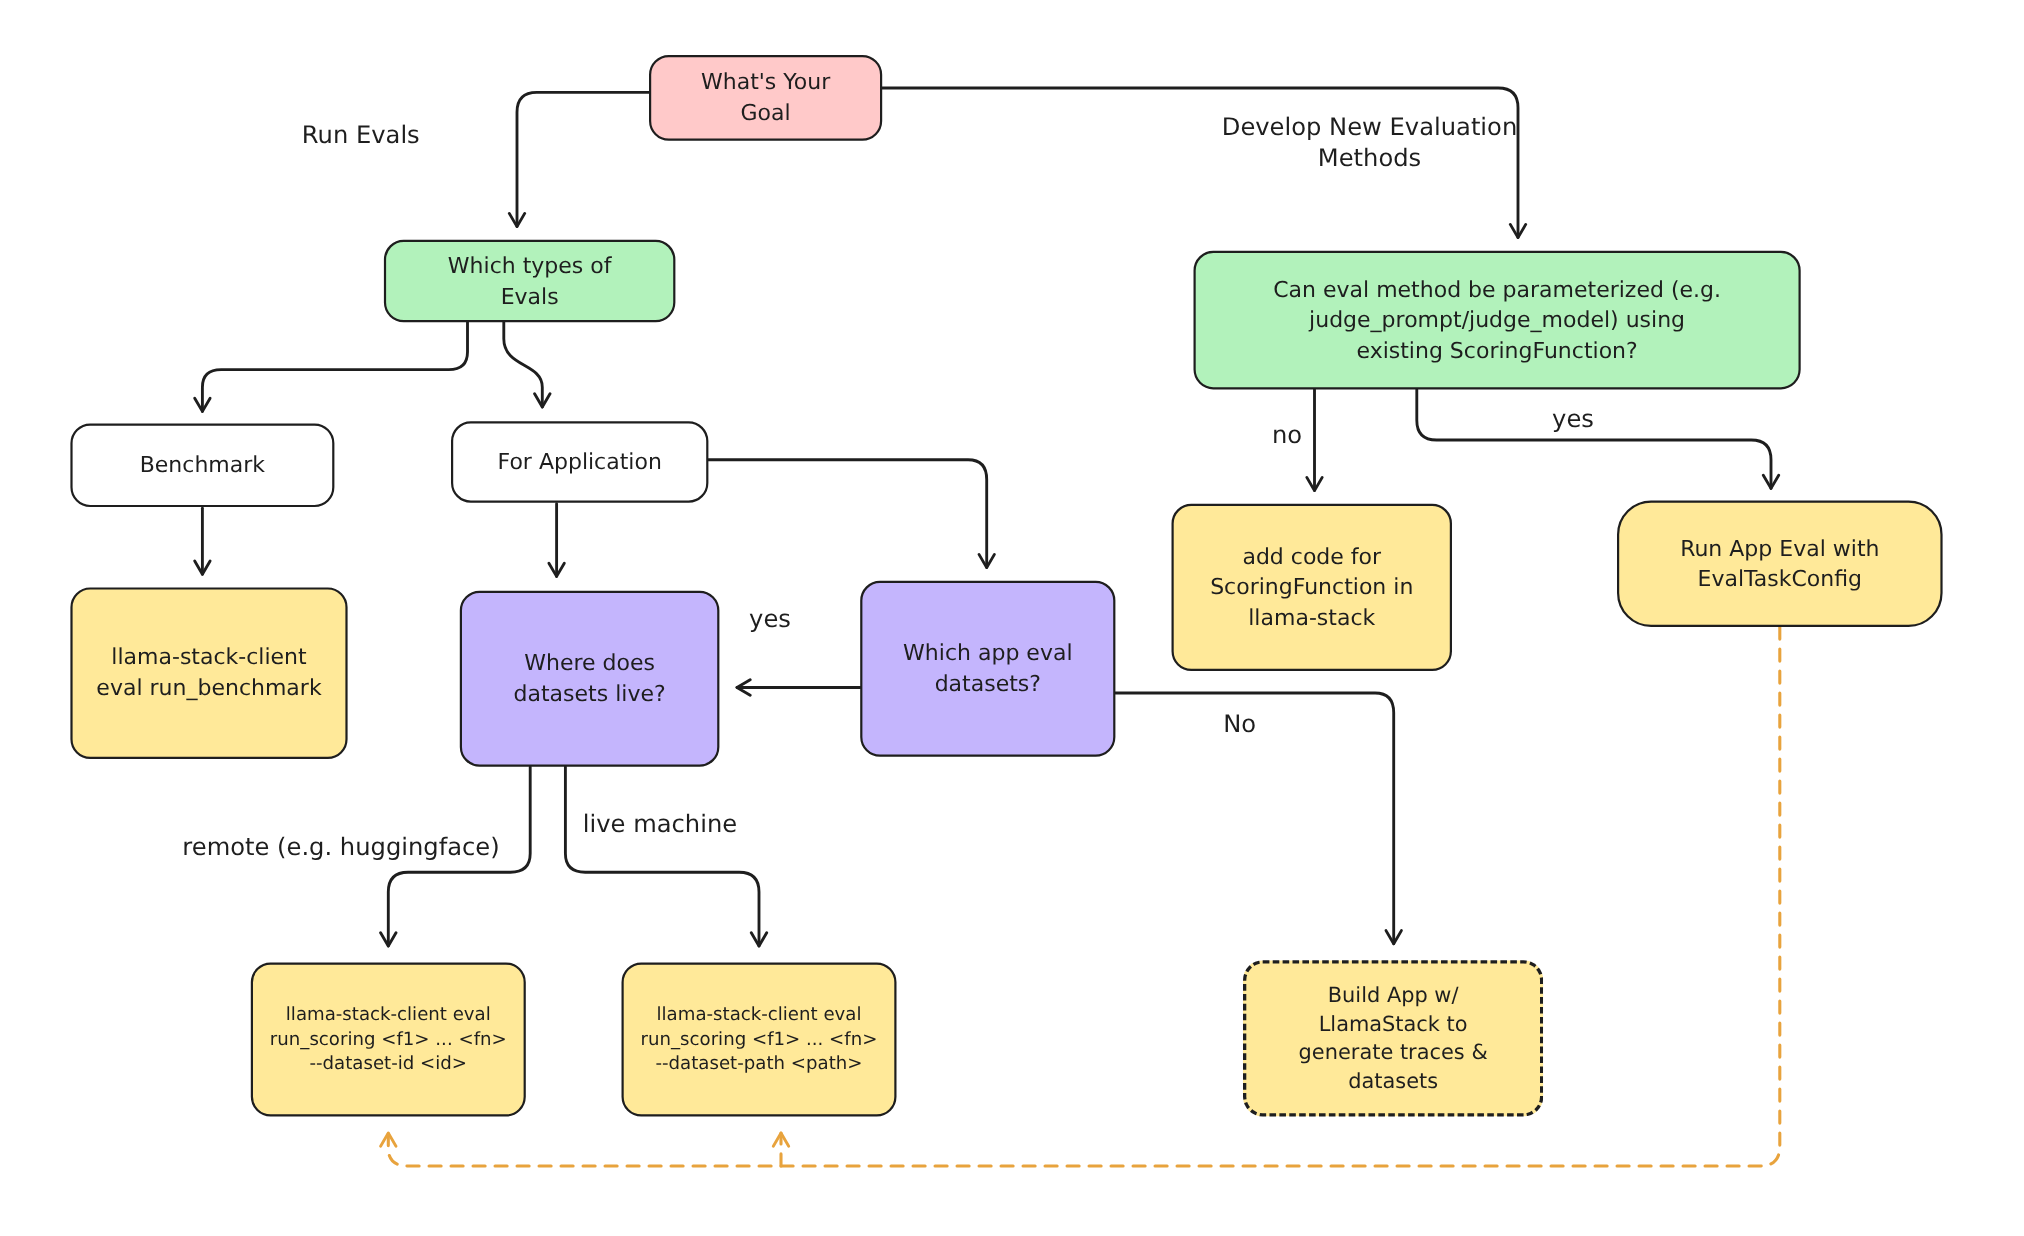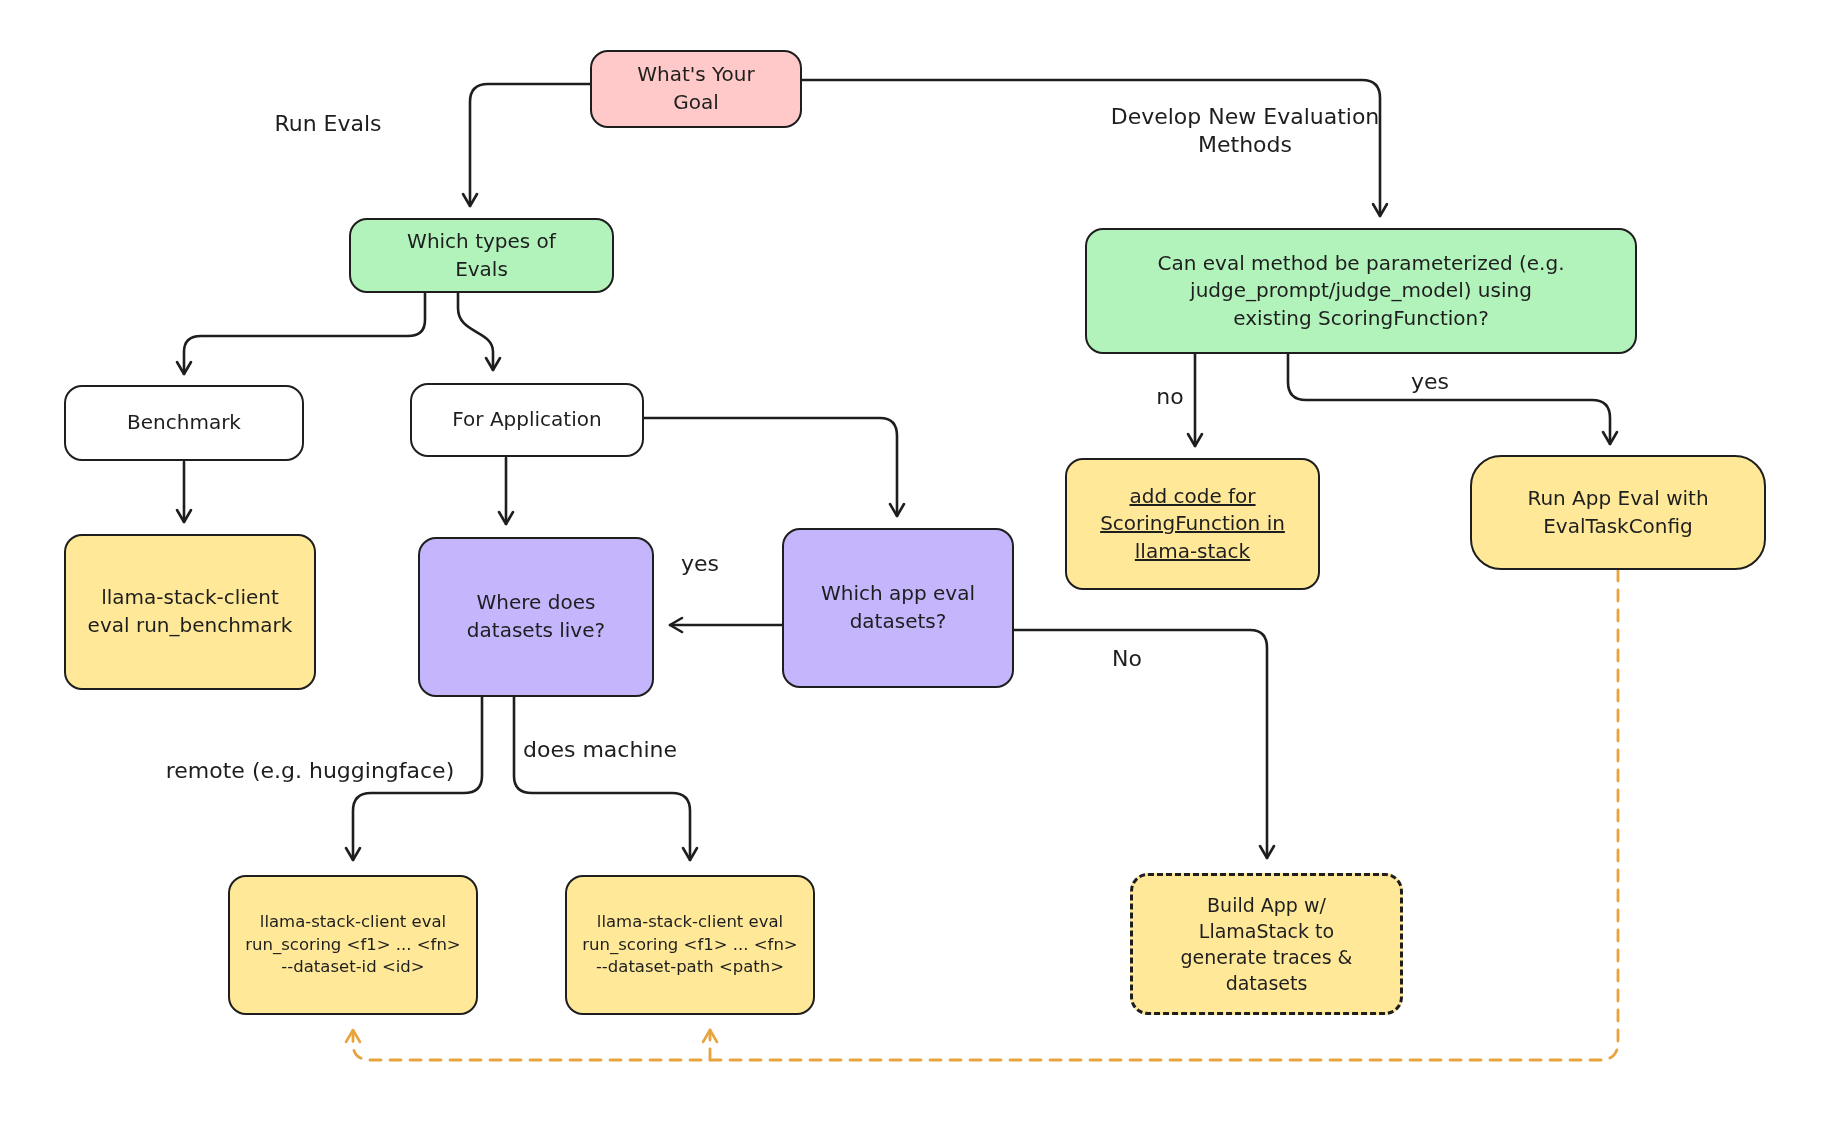"add code for" div.node { height: 132px -> 152px; text-decoration: underline -> none }
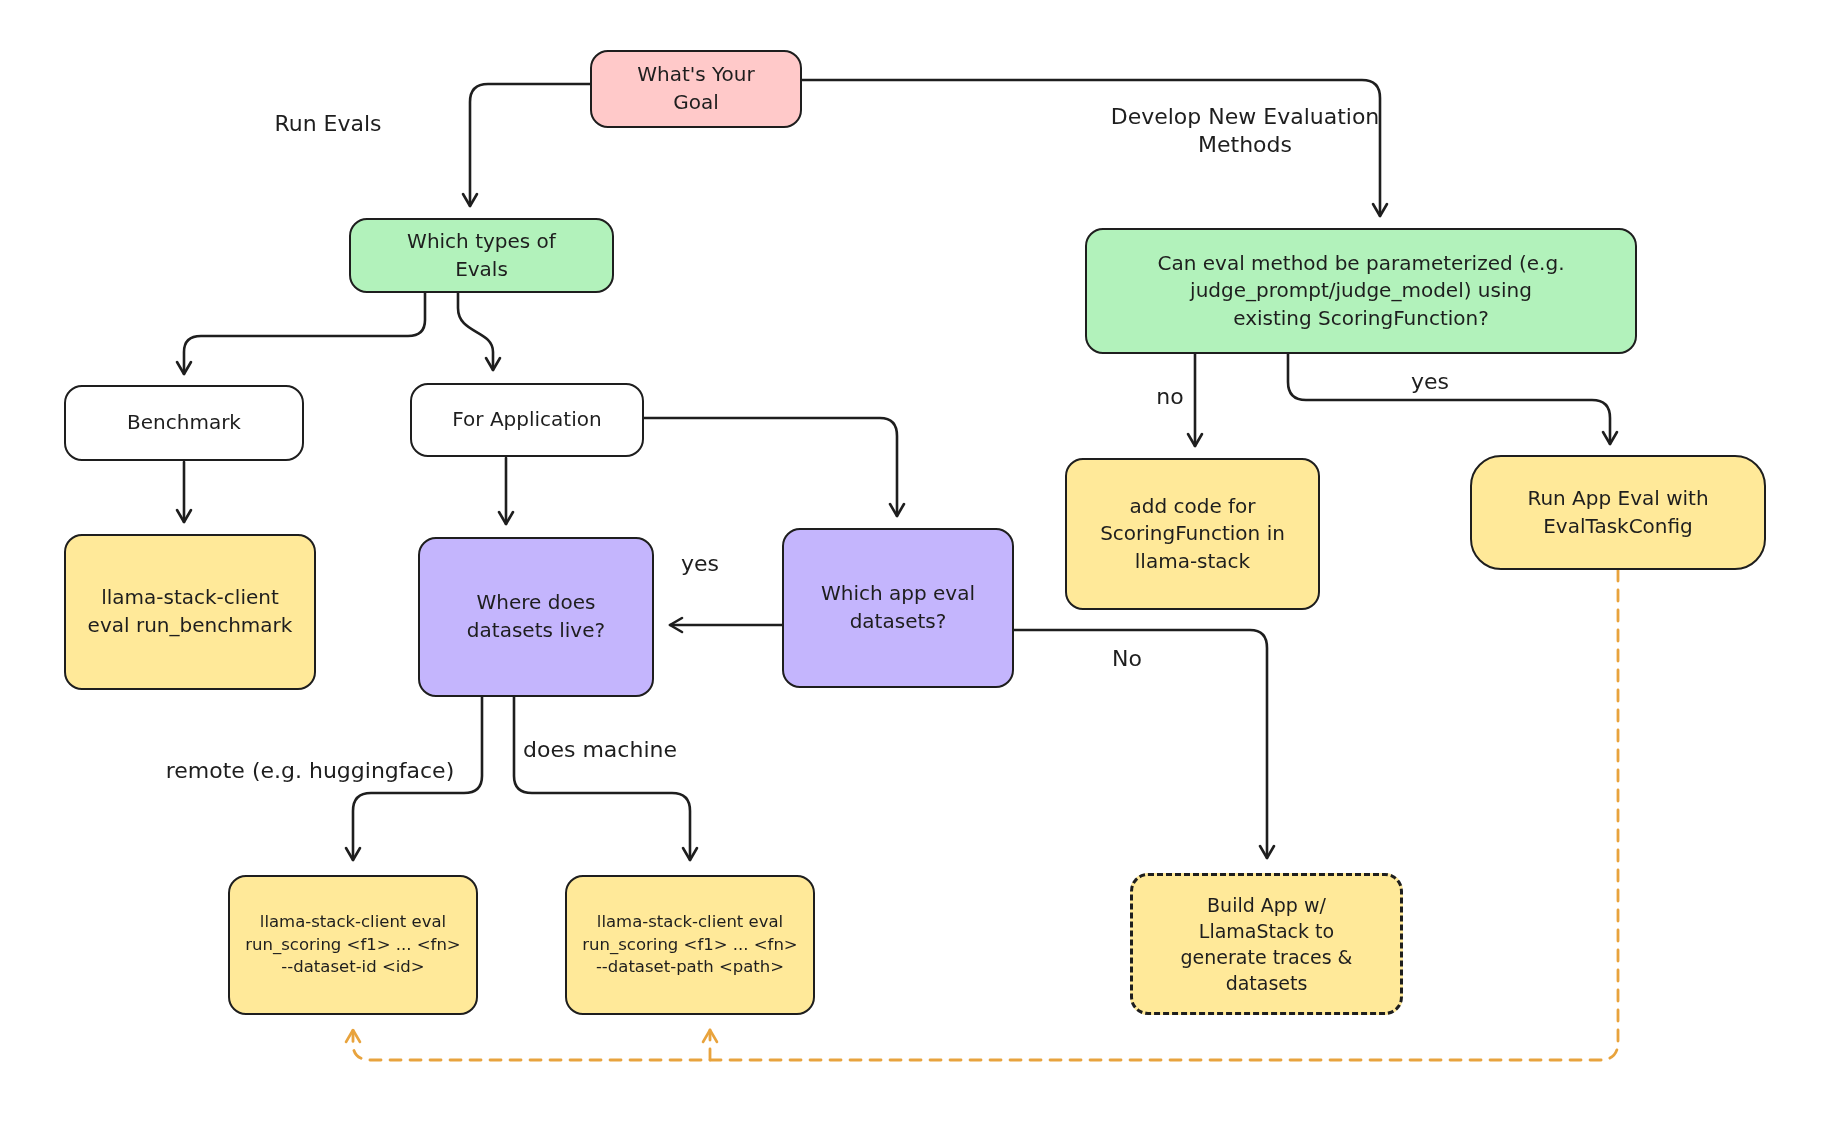"does machine" div.edge-label { text: does -> live }
